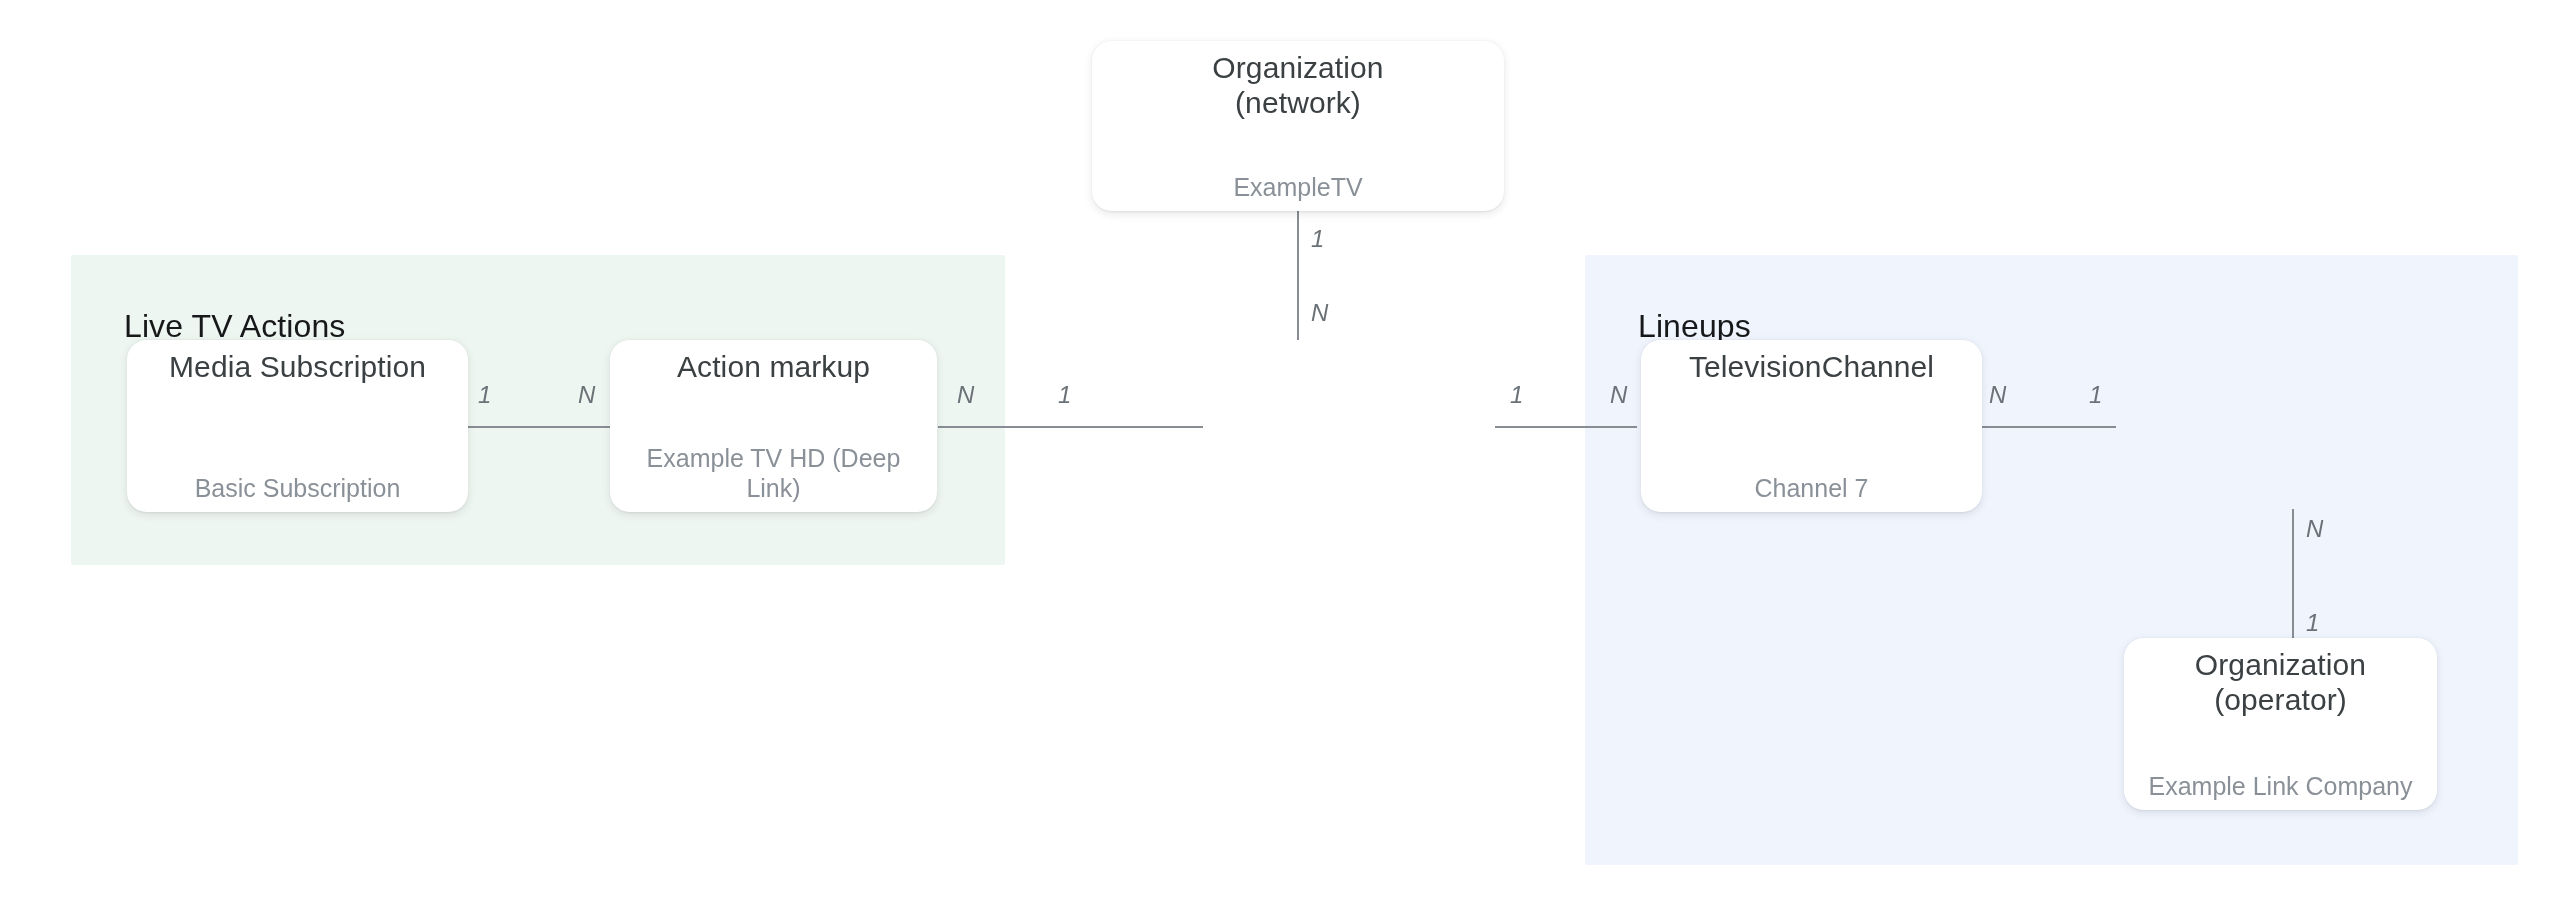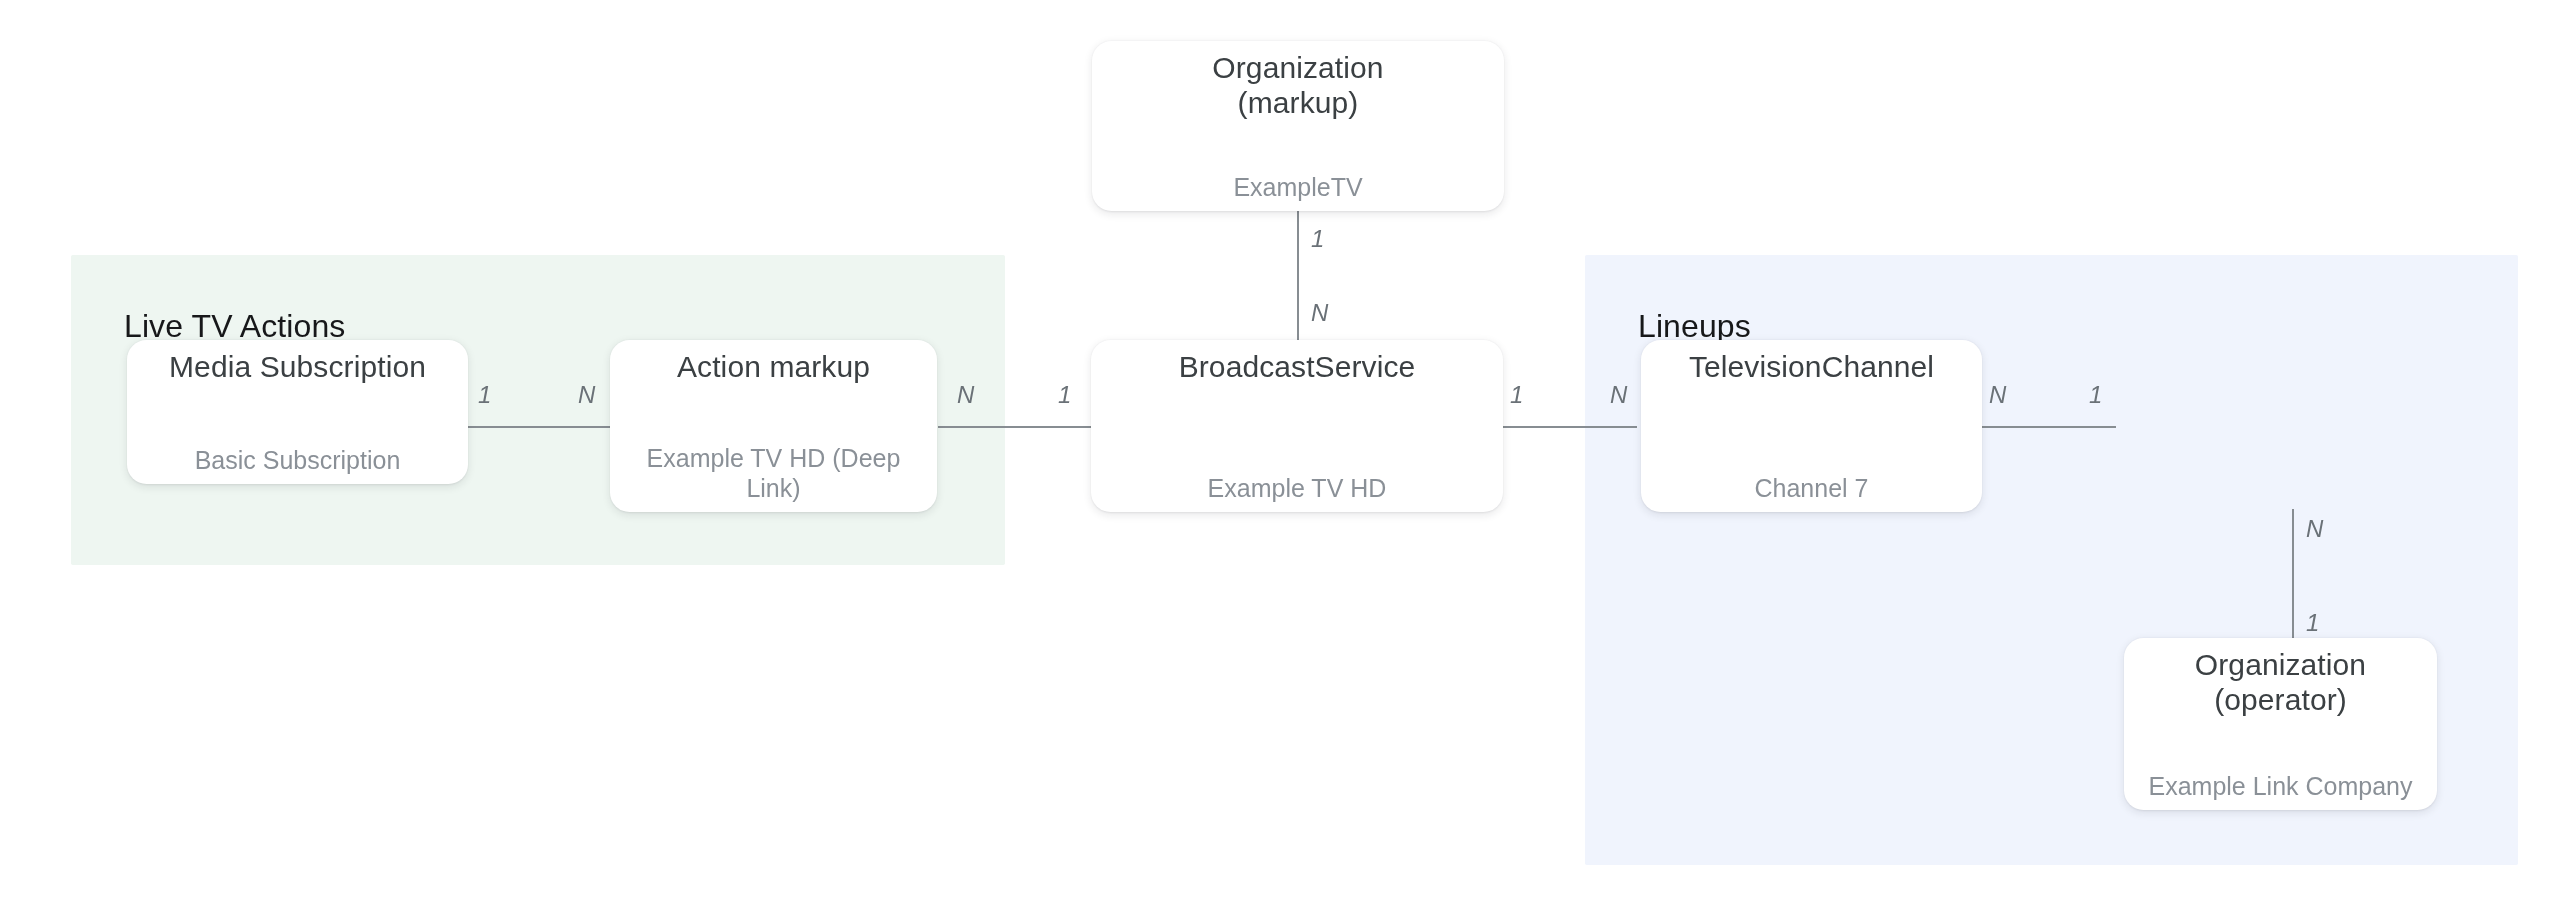"(markup)" span { text: markup -> network }
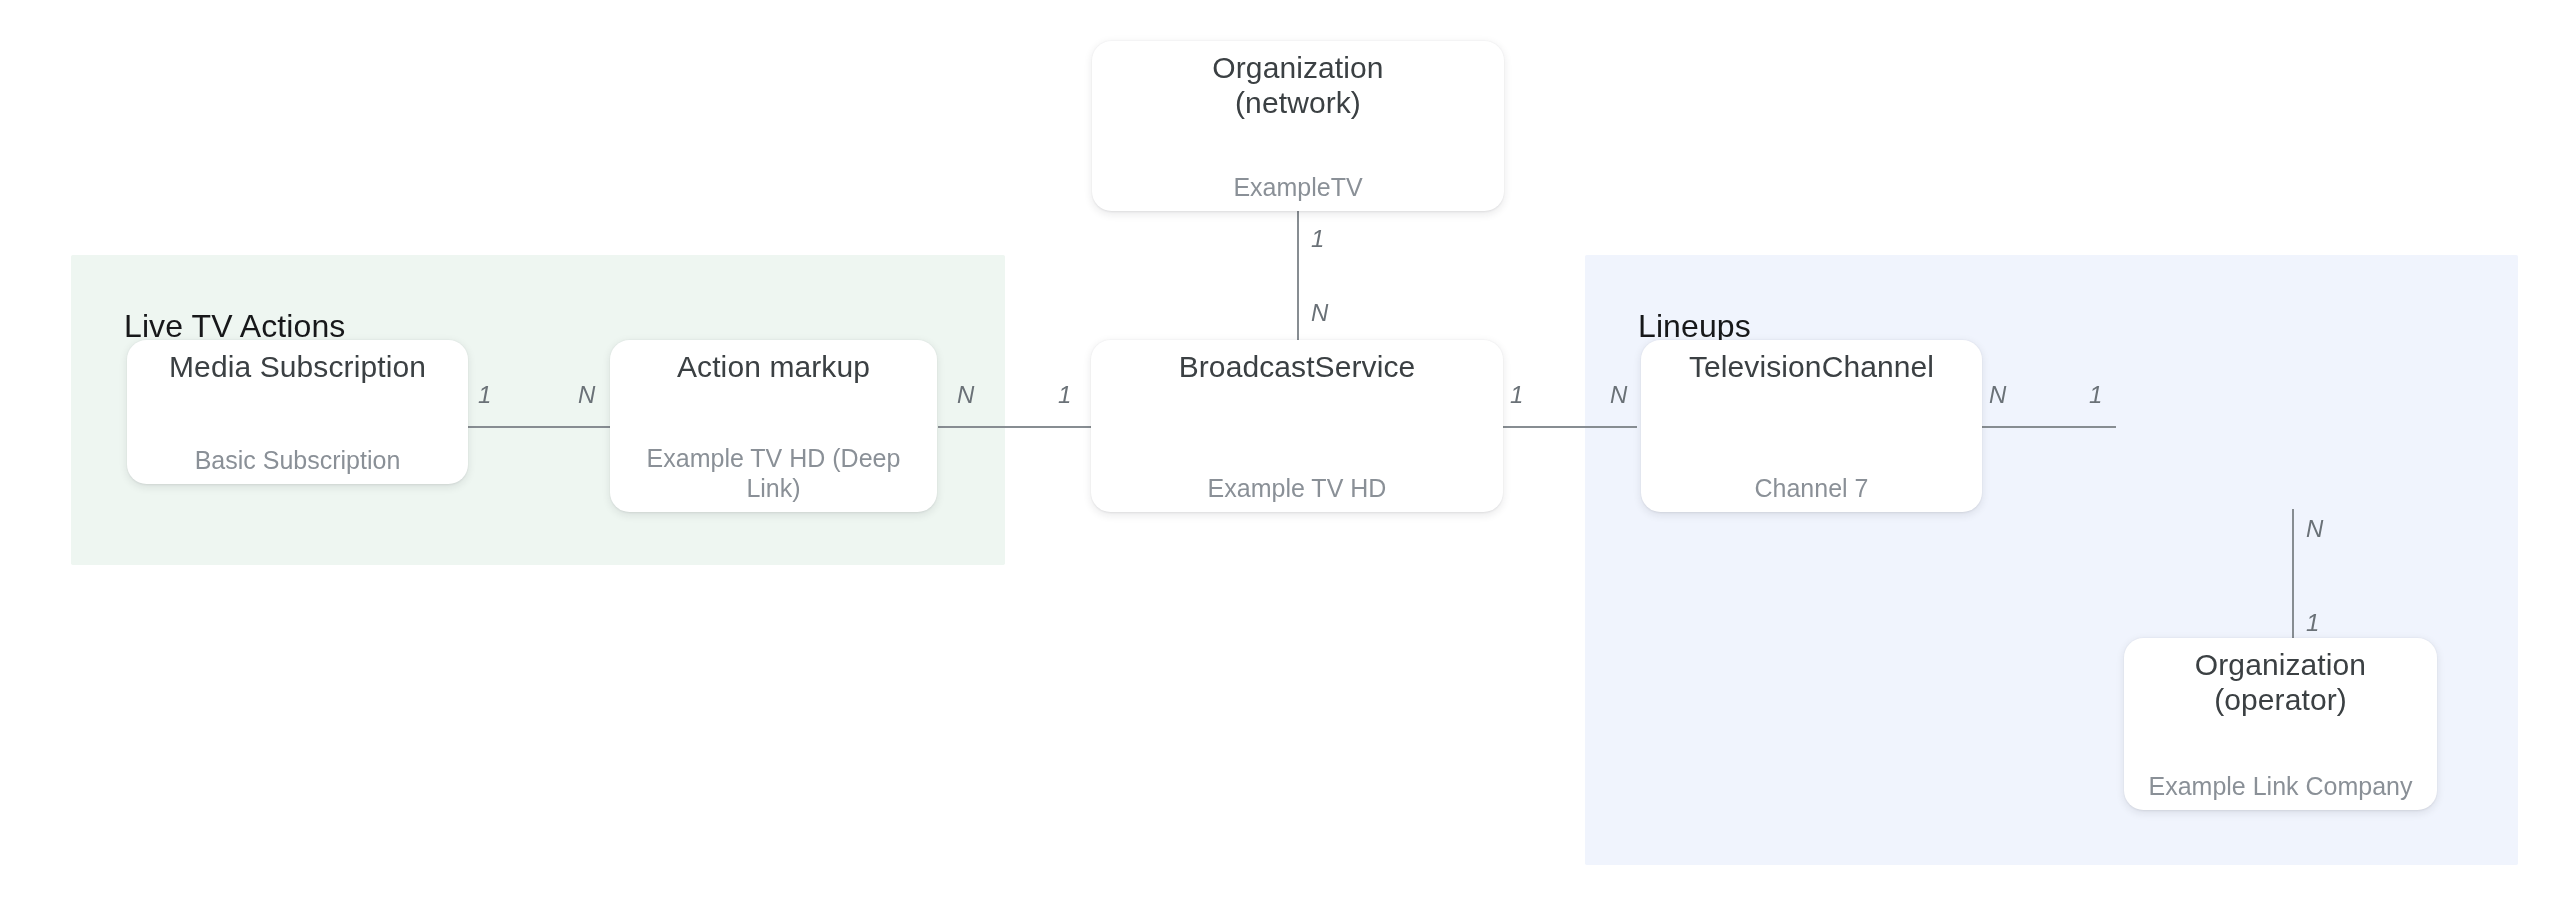"Media Subscription" div.node { height: 144px -> 172px }
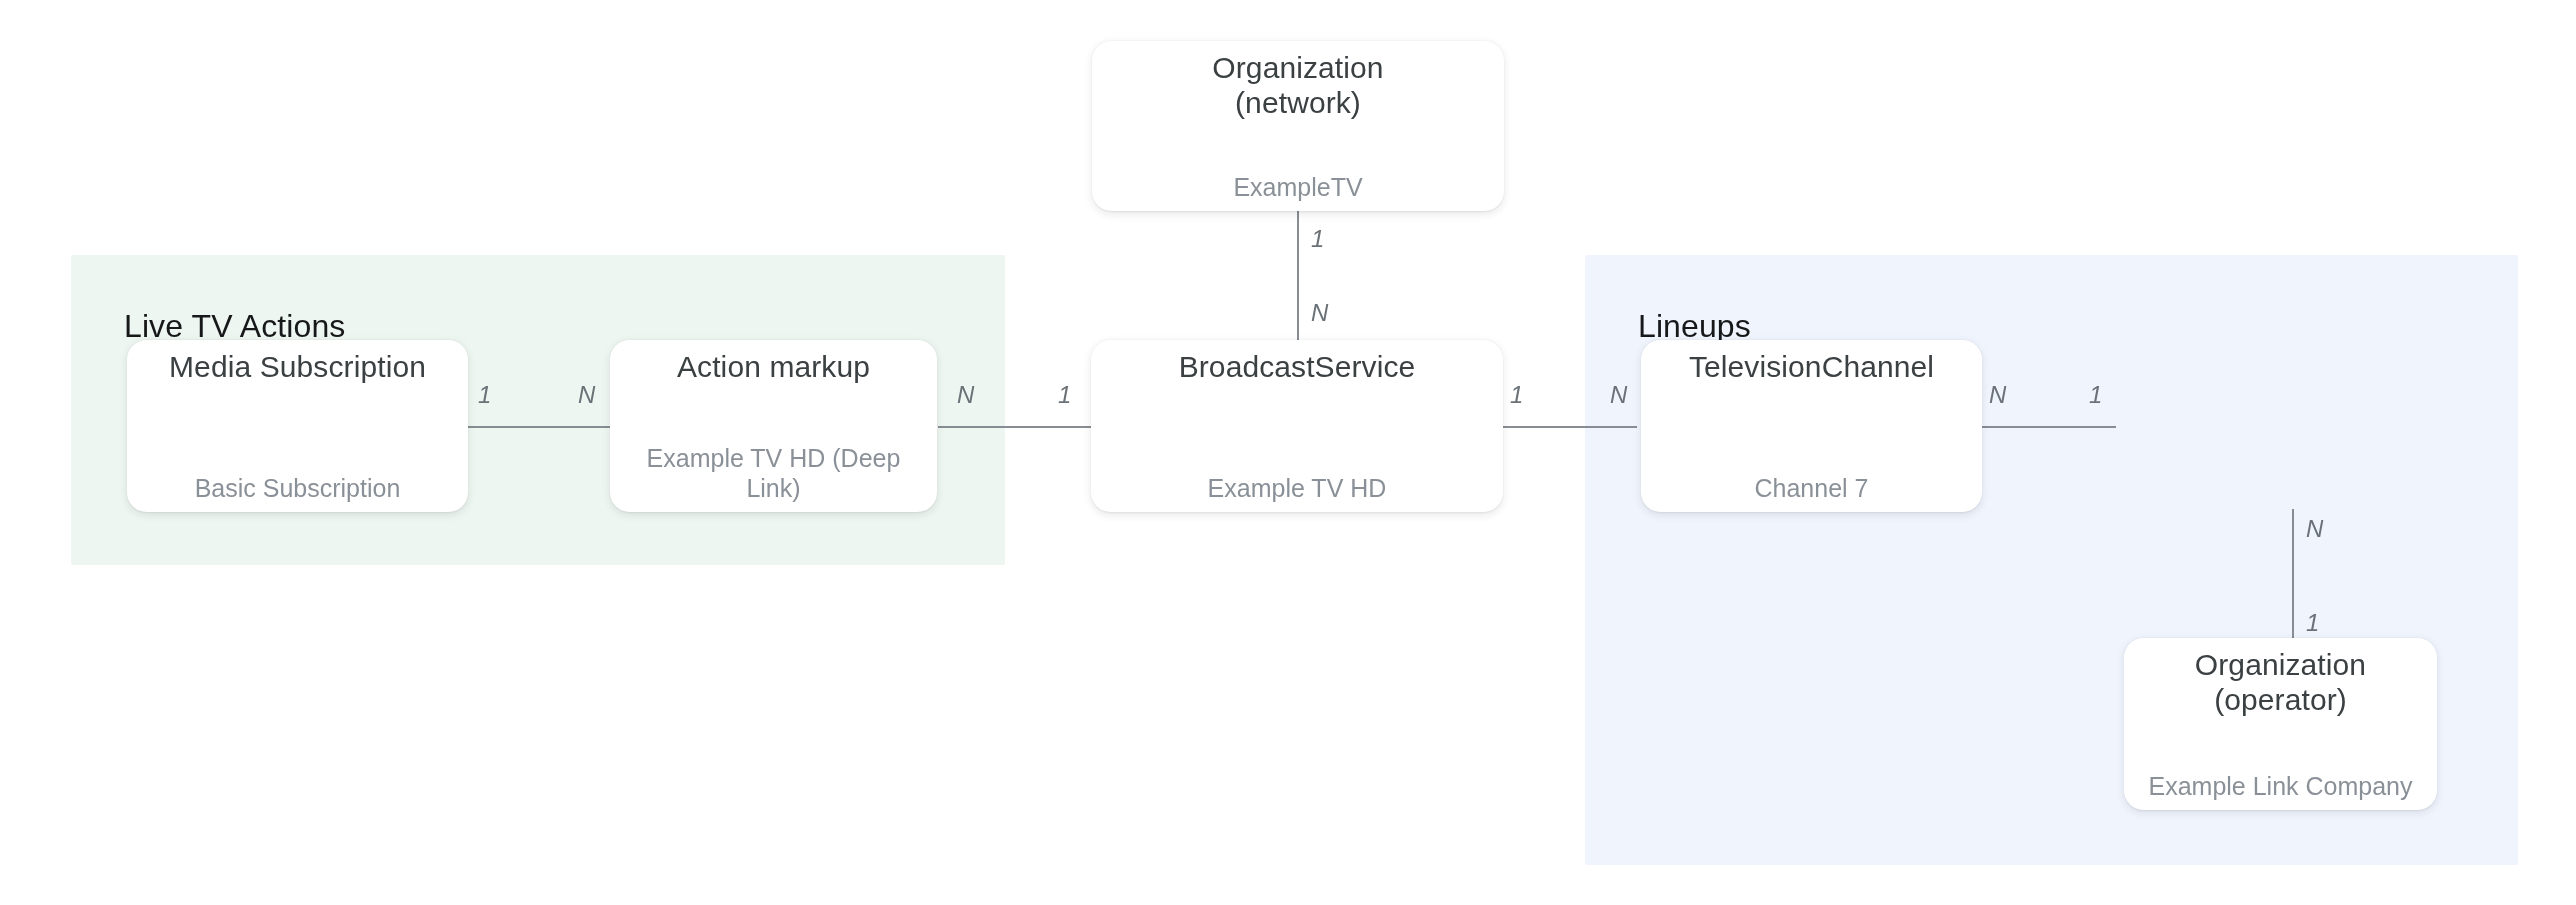"BroadcastService" div.node { html: <div> <div>BroadcastService</div> <div>Example TV HD</div> </div> -> none }
